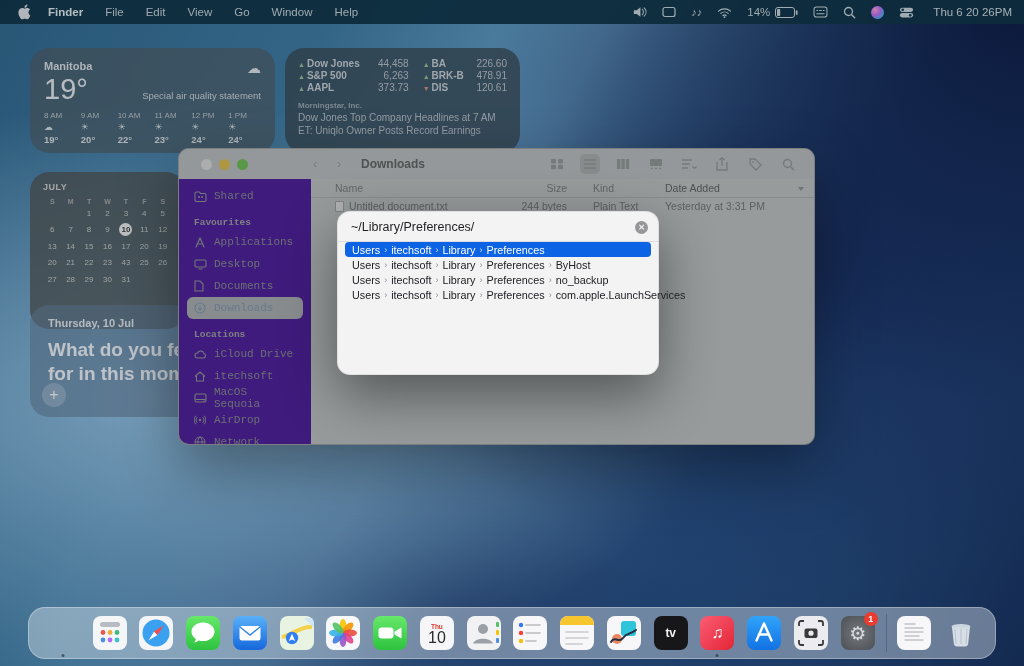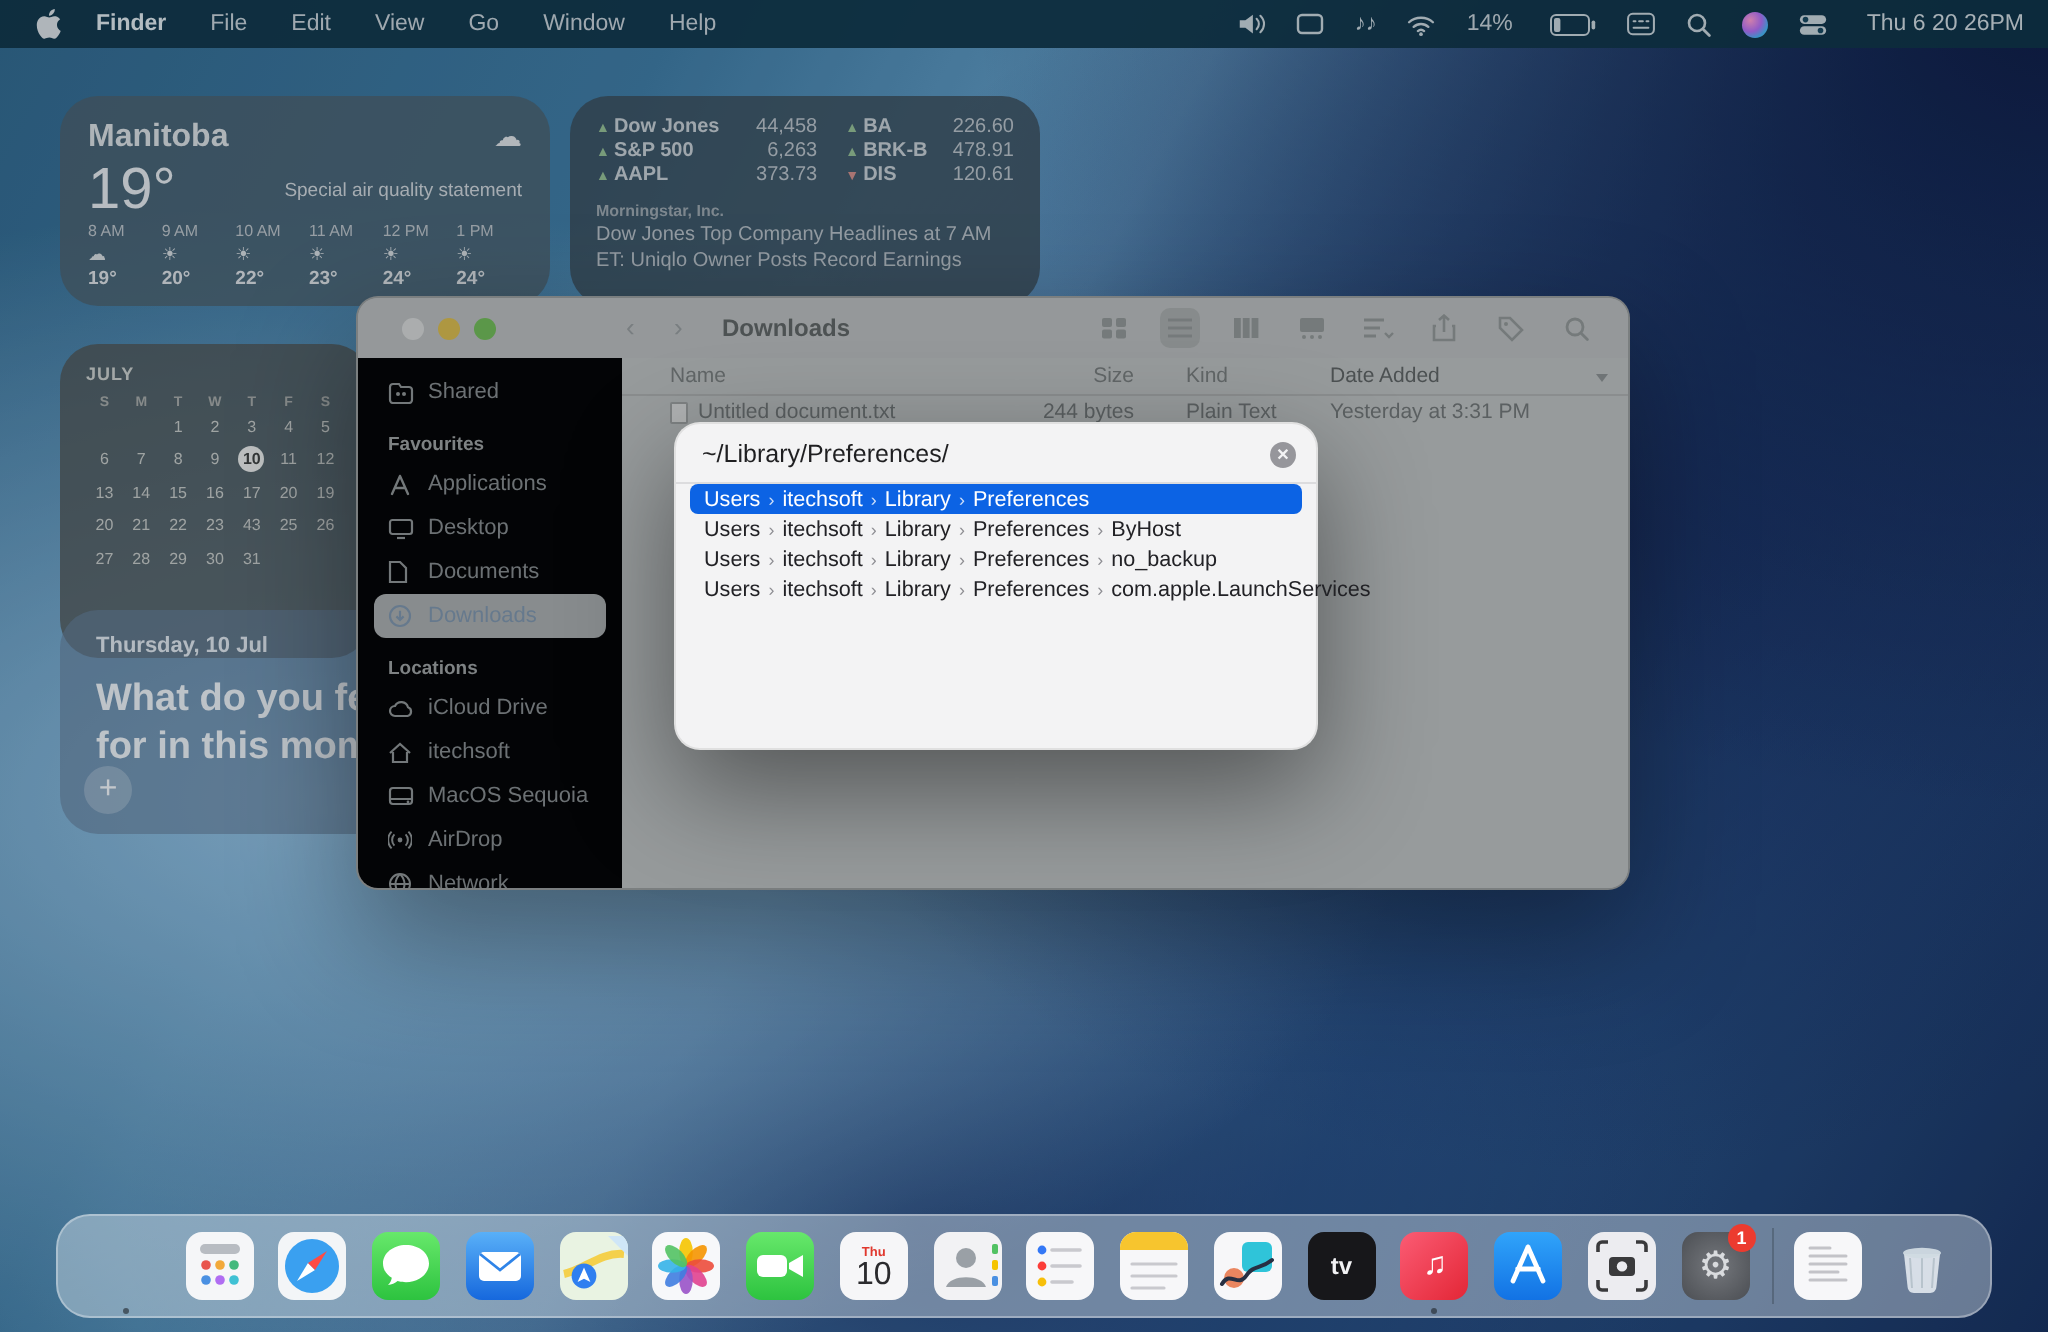"14%" .batt-wrap { gap: 19px -> 5px }
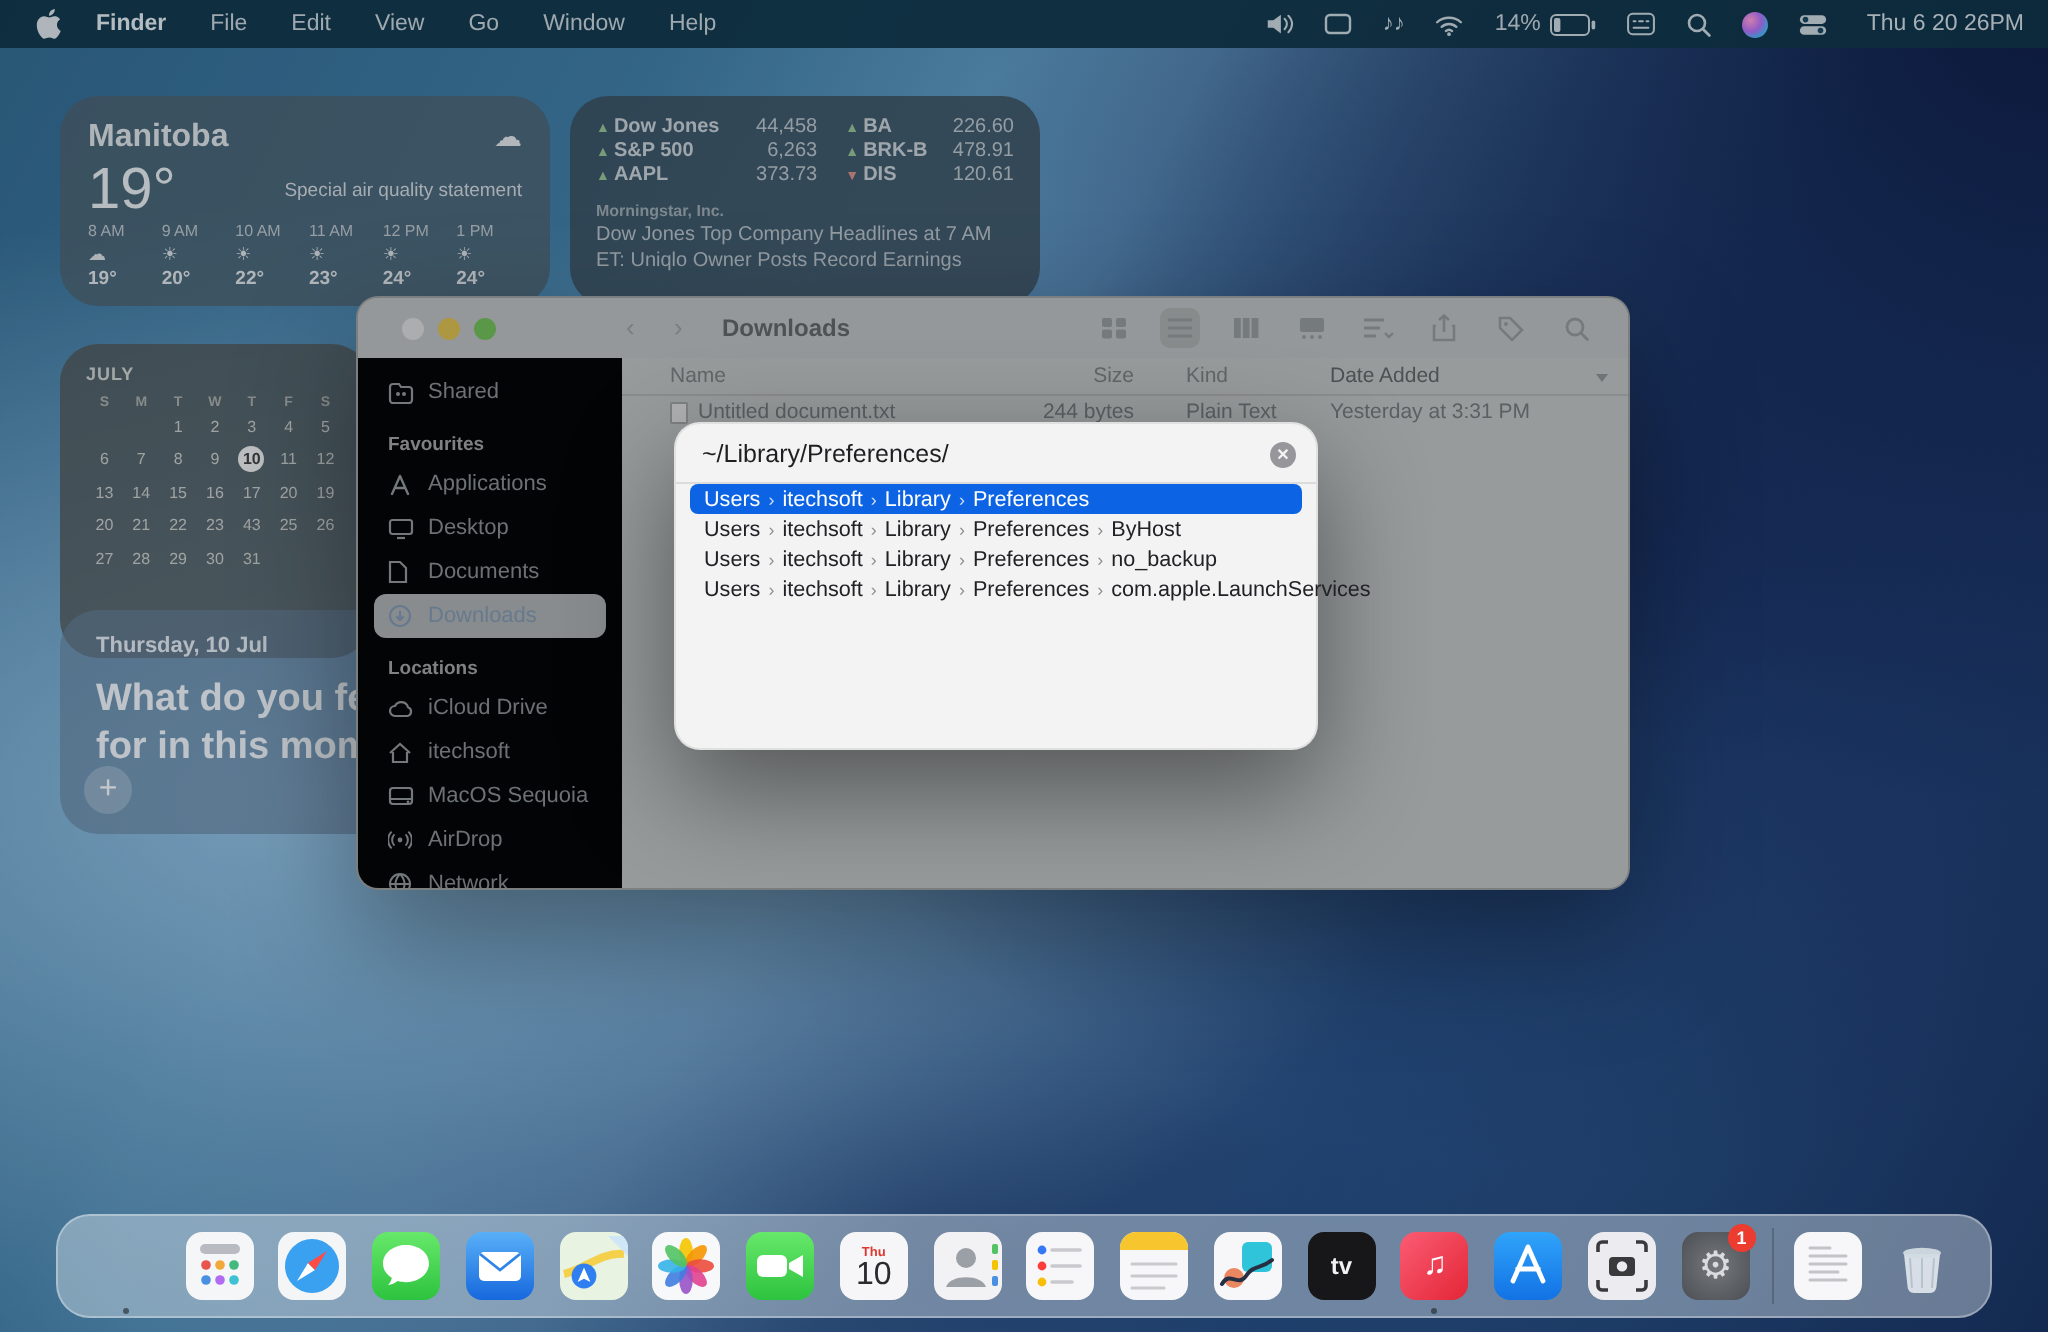"Manitoba" .w-loc { font-size: 16px -> 11px }
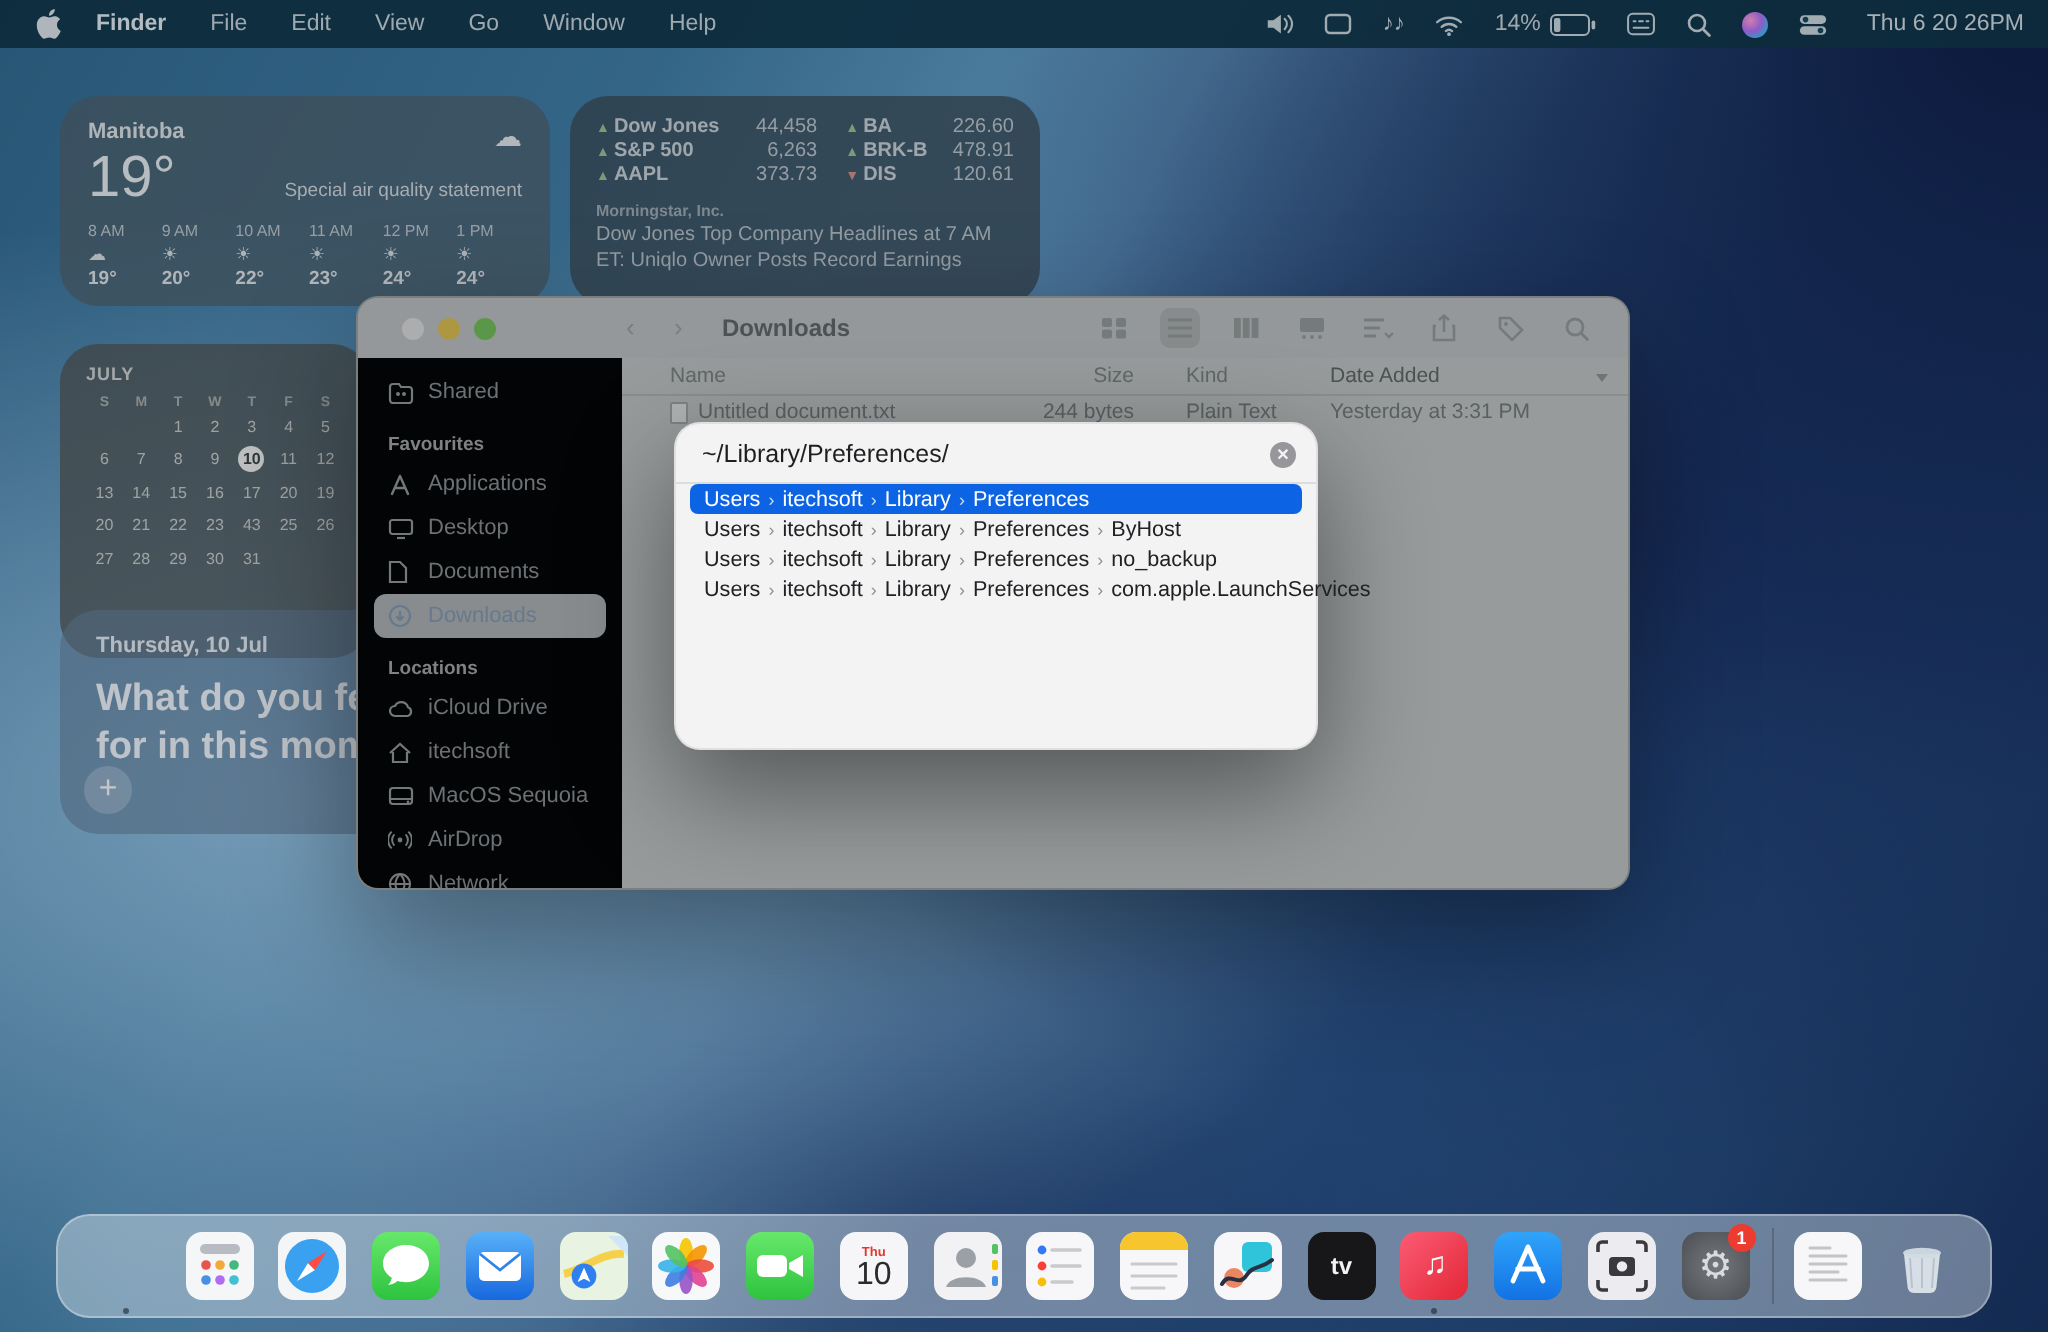"Shared" .f-sidebar { background: #000000 -> #4c1d95; font-family: none -> Liberation Mono, monospace }
